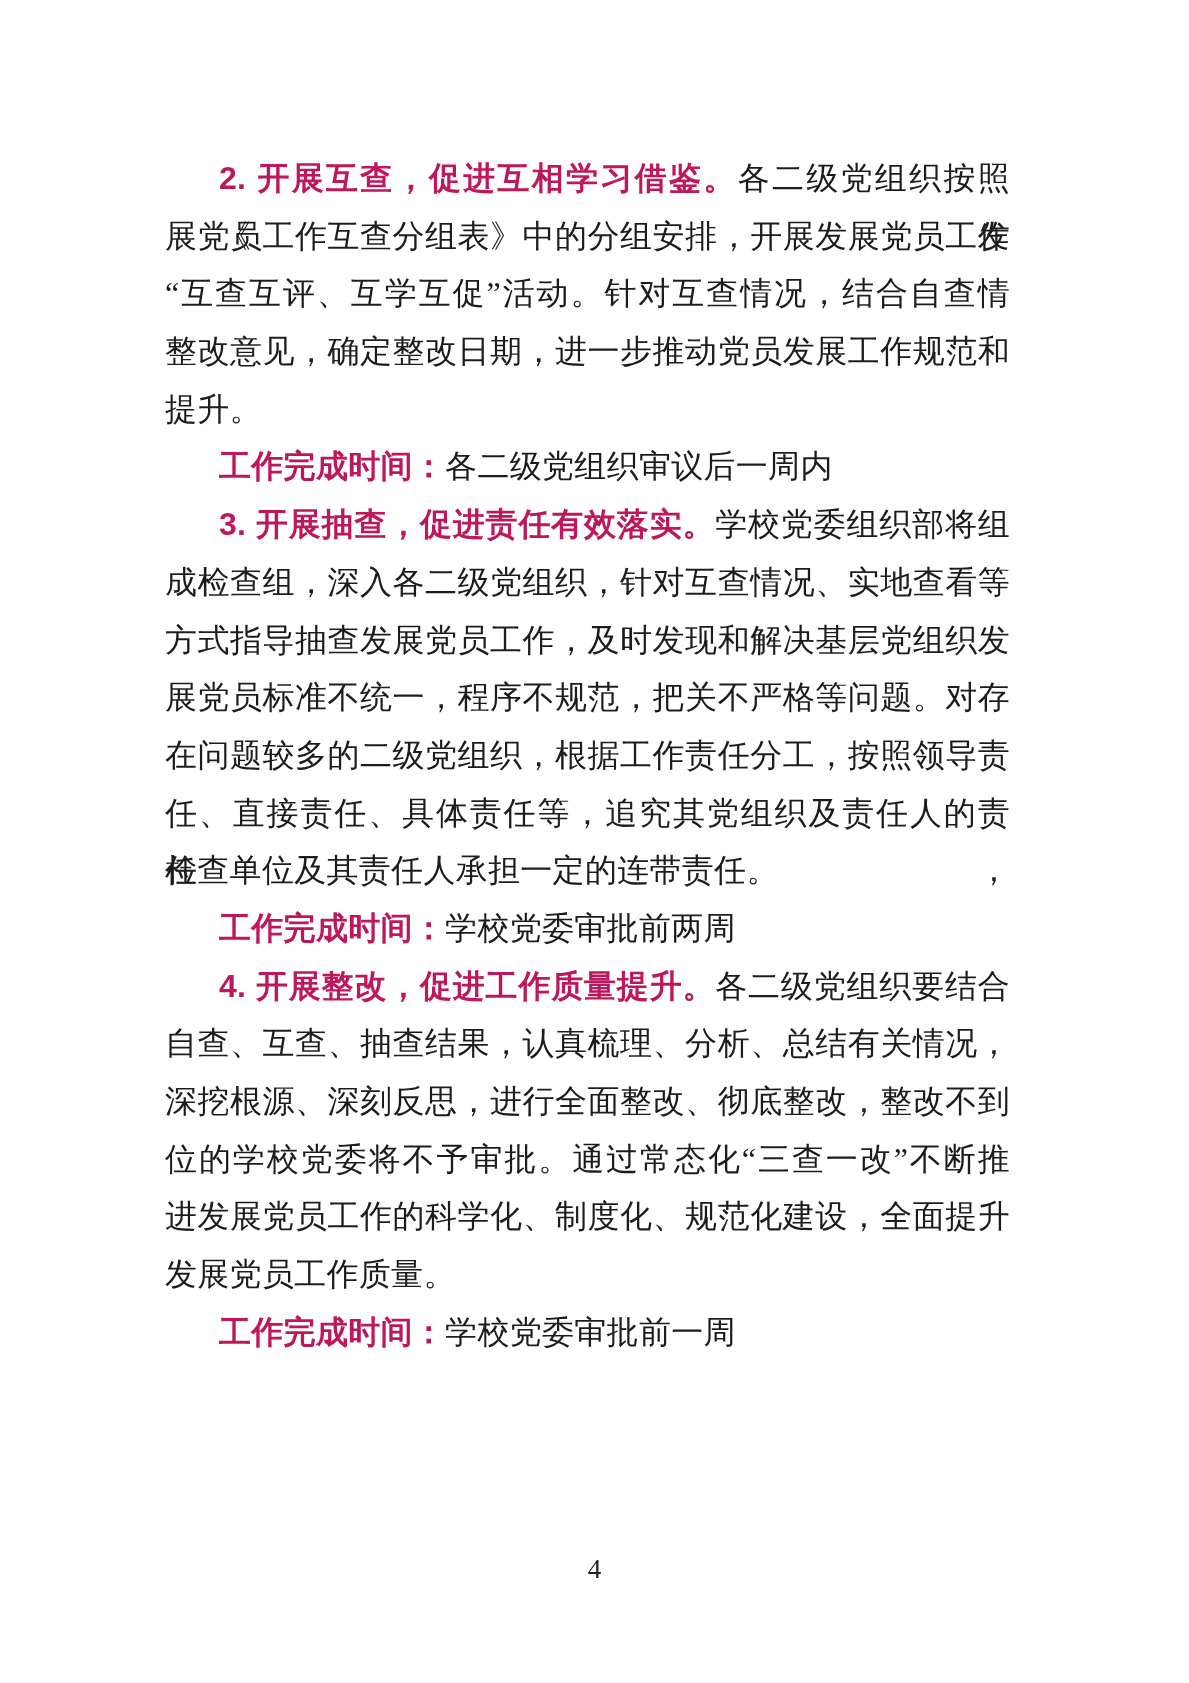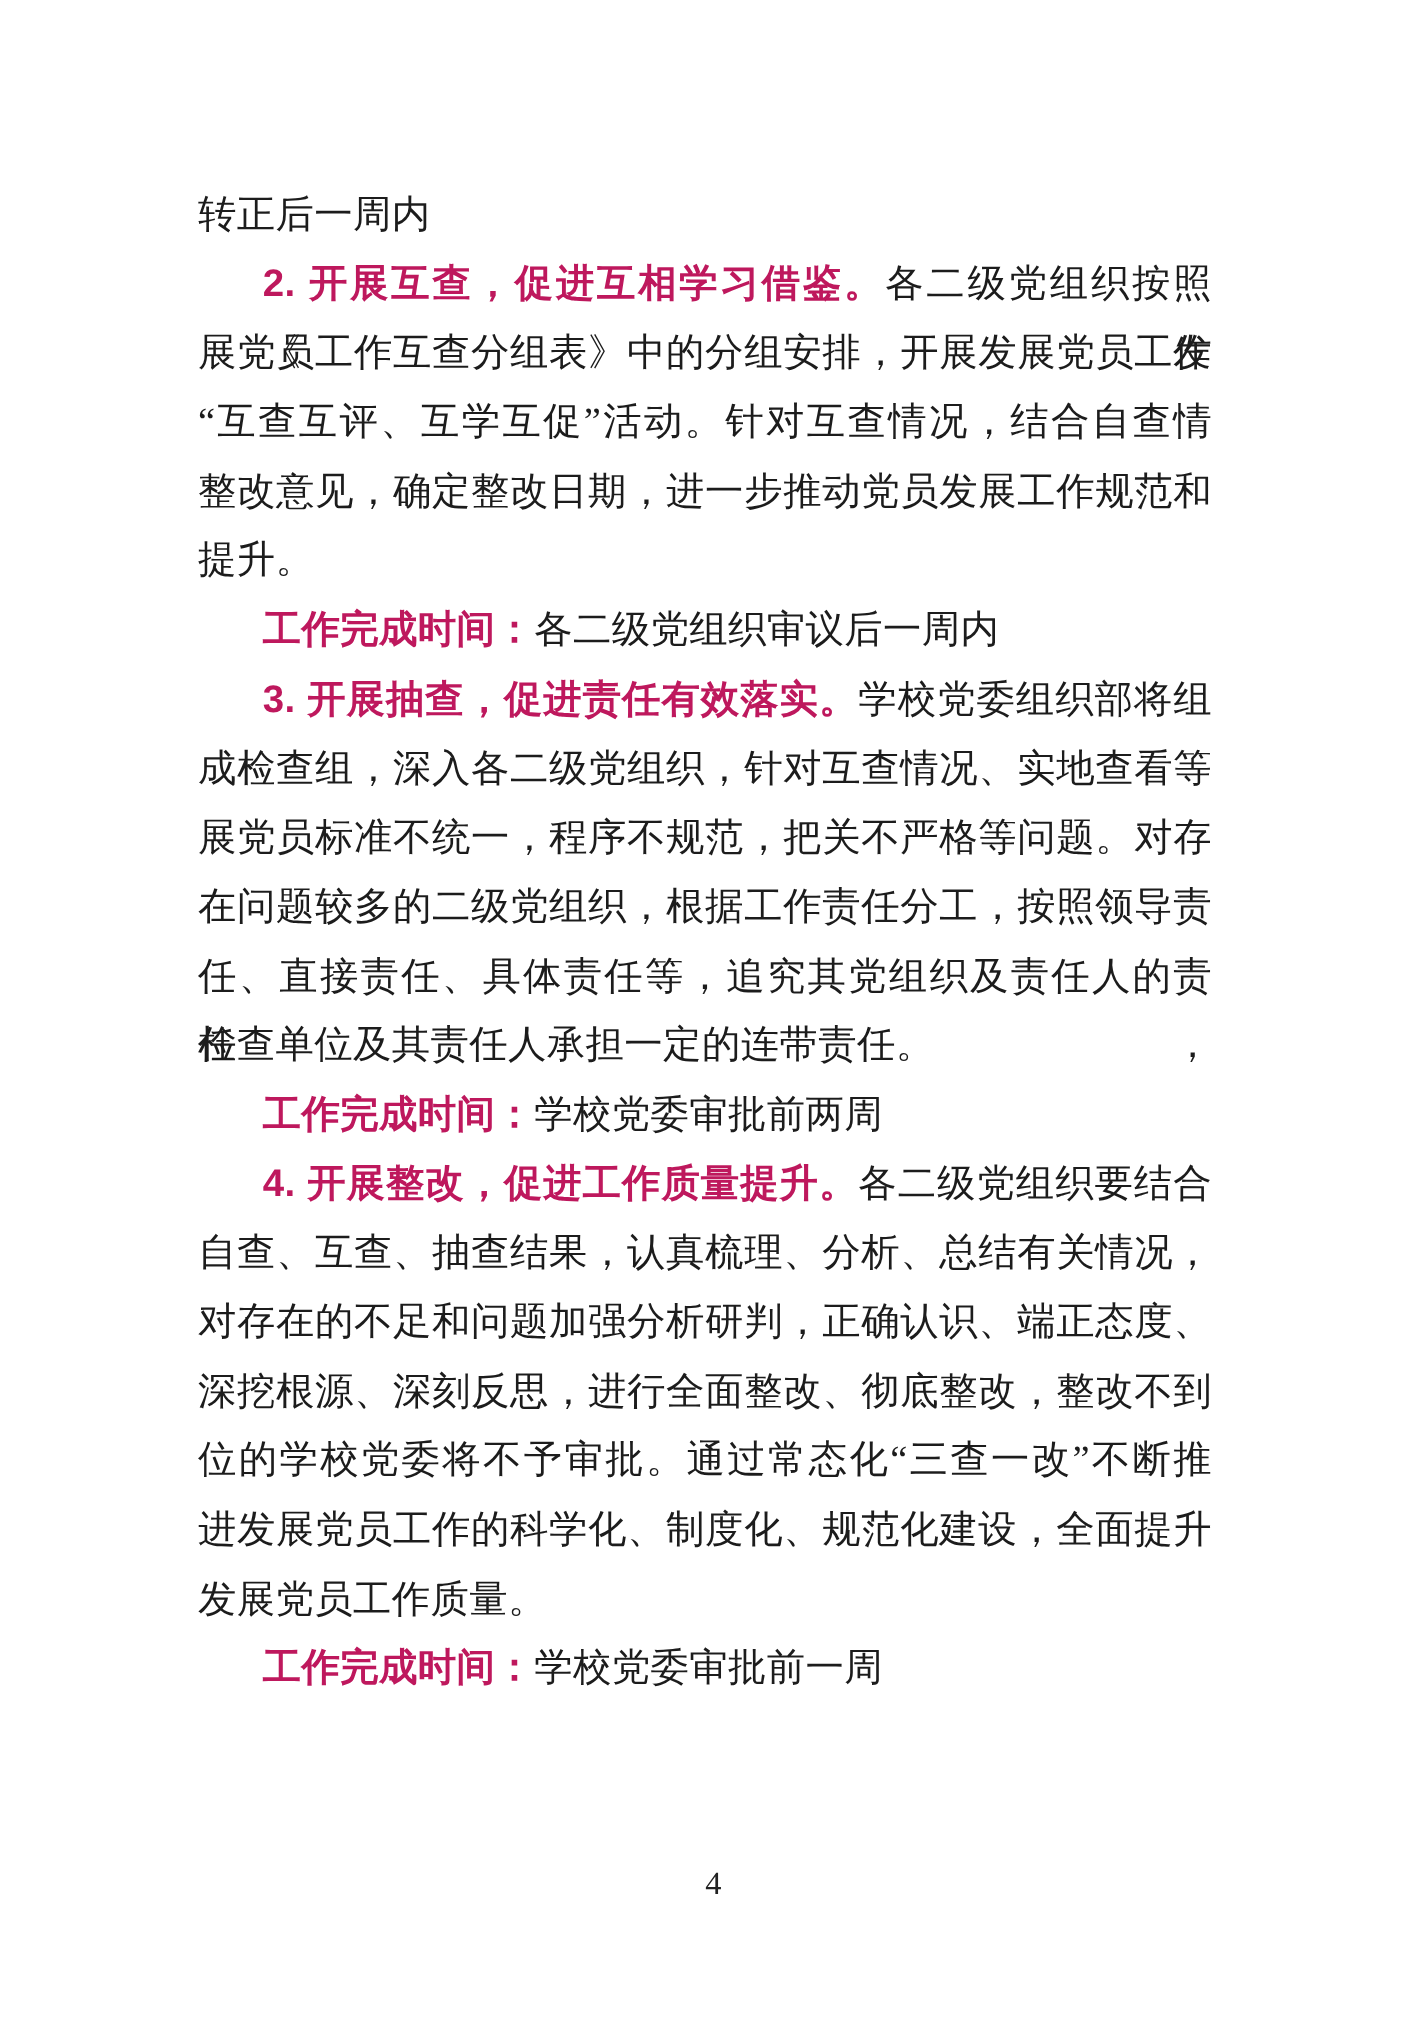"转正后一周内" div.line { html: <div><span>转正后一周内</span></div> -> none }
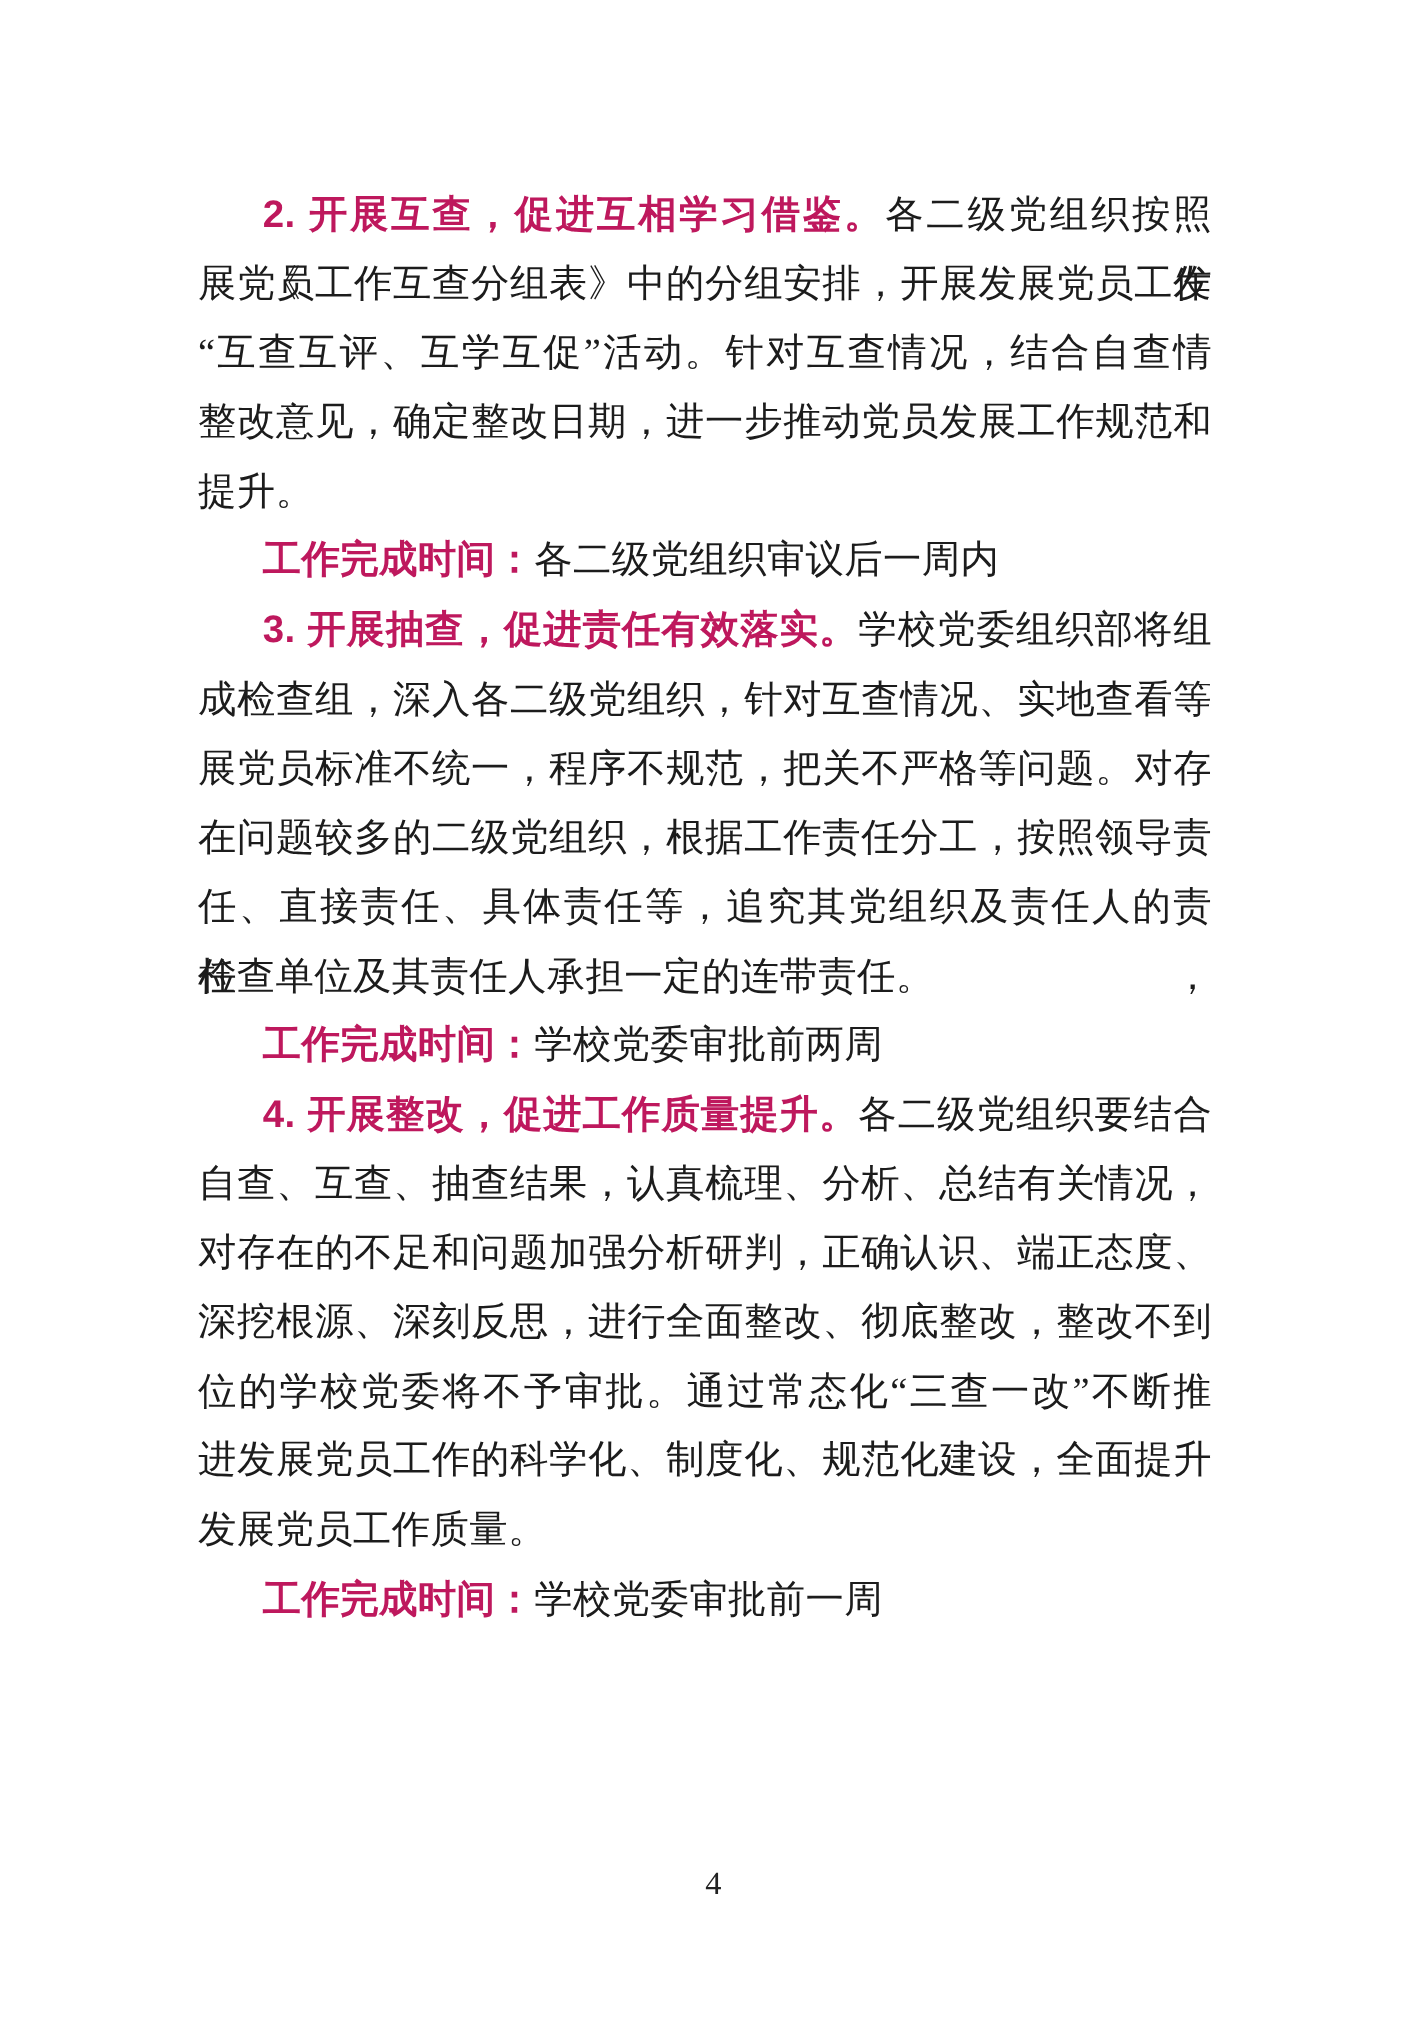"方式指导抽查发展党员工作，及时发现和解决基层党组织发" div.line { html: none -> <div><span>方式指导抽查发展党员工作，及时发现和解决基层党组织发</span></div> }
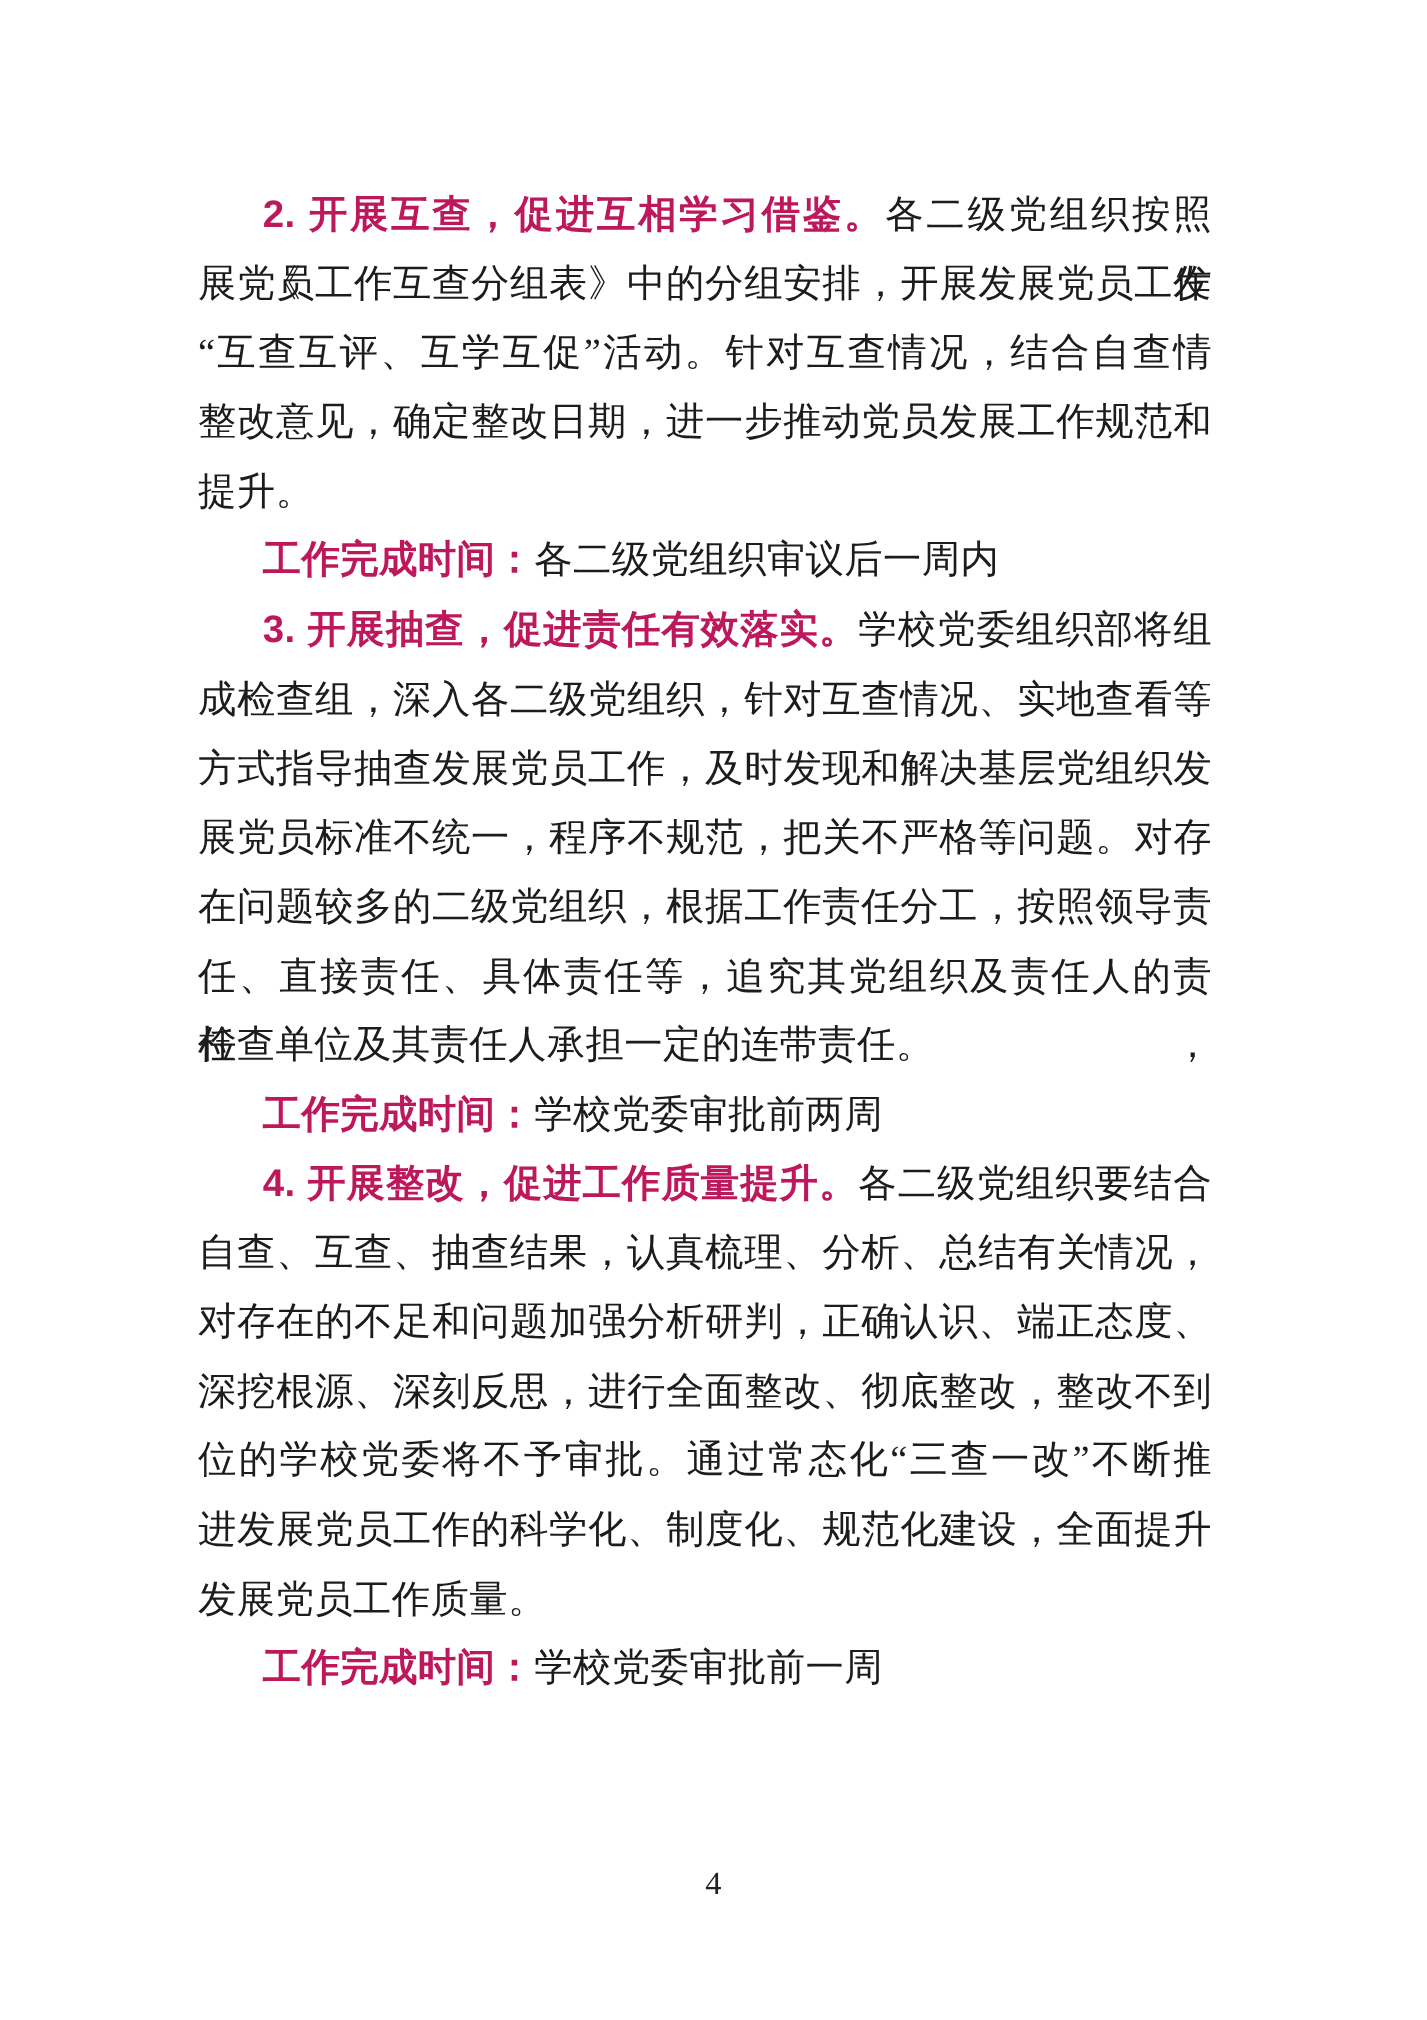"对存在的不足和问题加强分析研判，正确认识、端正态度、" div.line { html: <div><span>对存在的不足和问题加强分析研判，正确认识、端正态度、</span></div> -> none }
